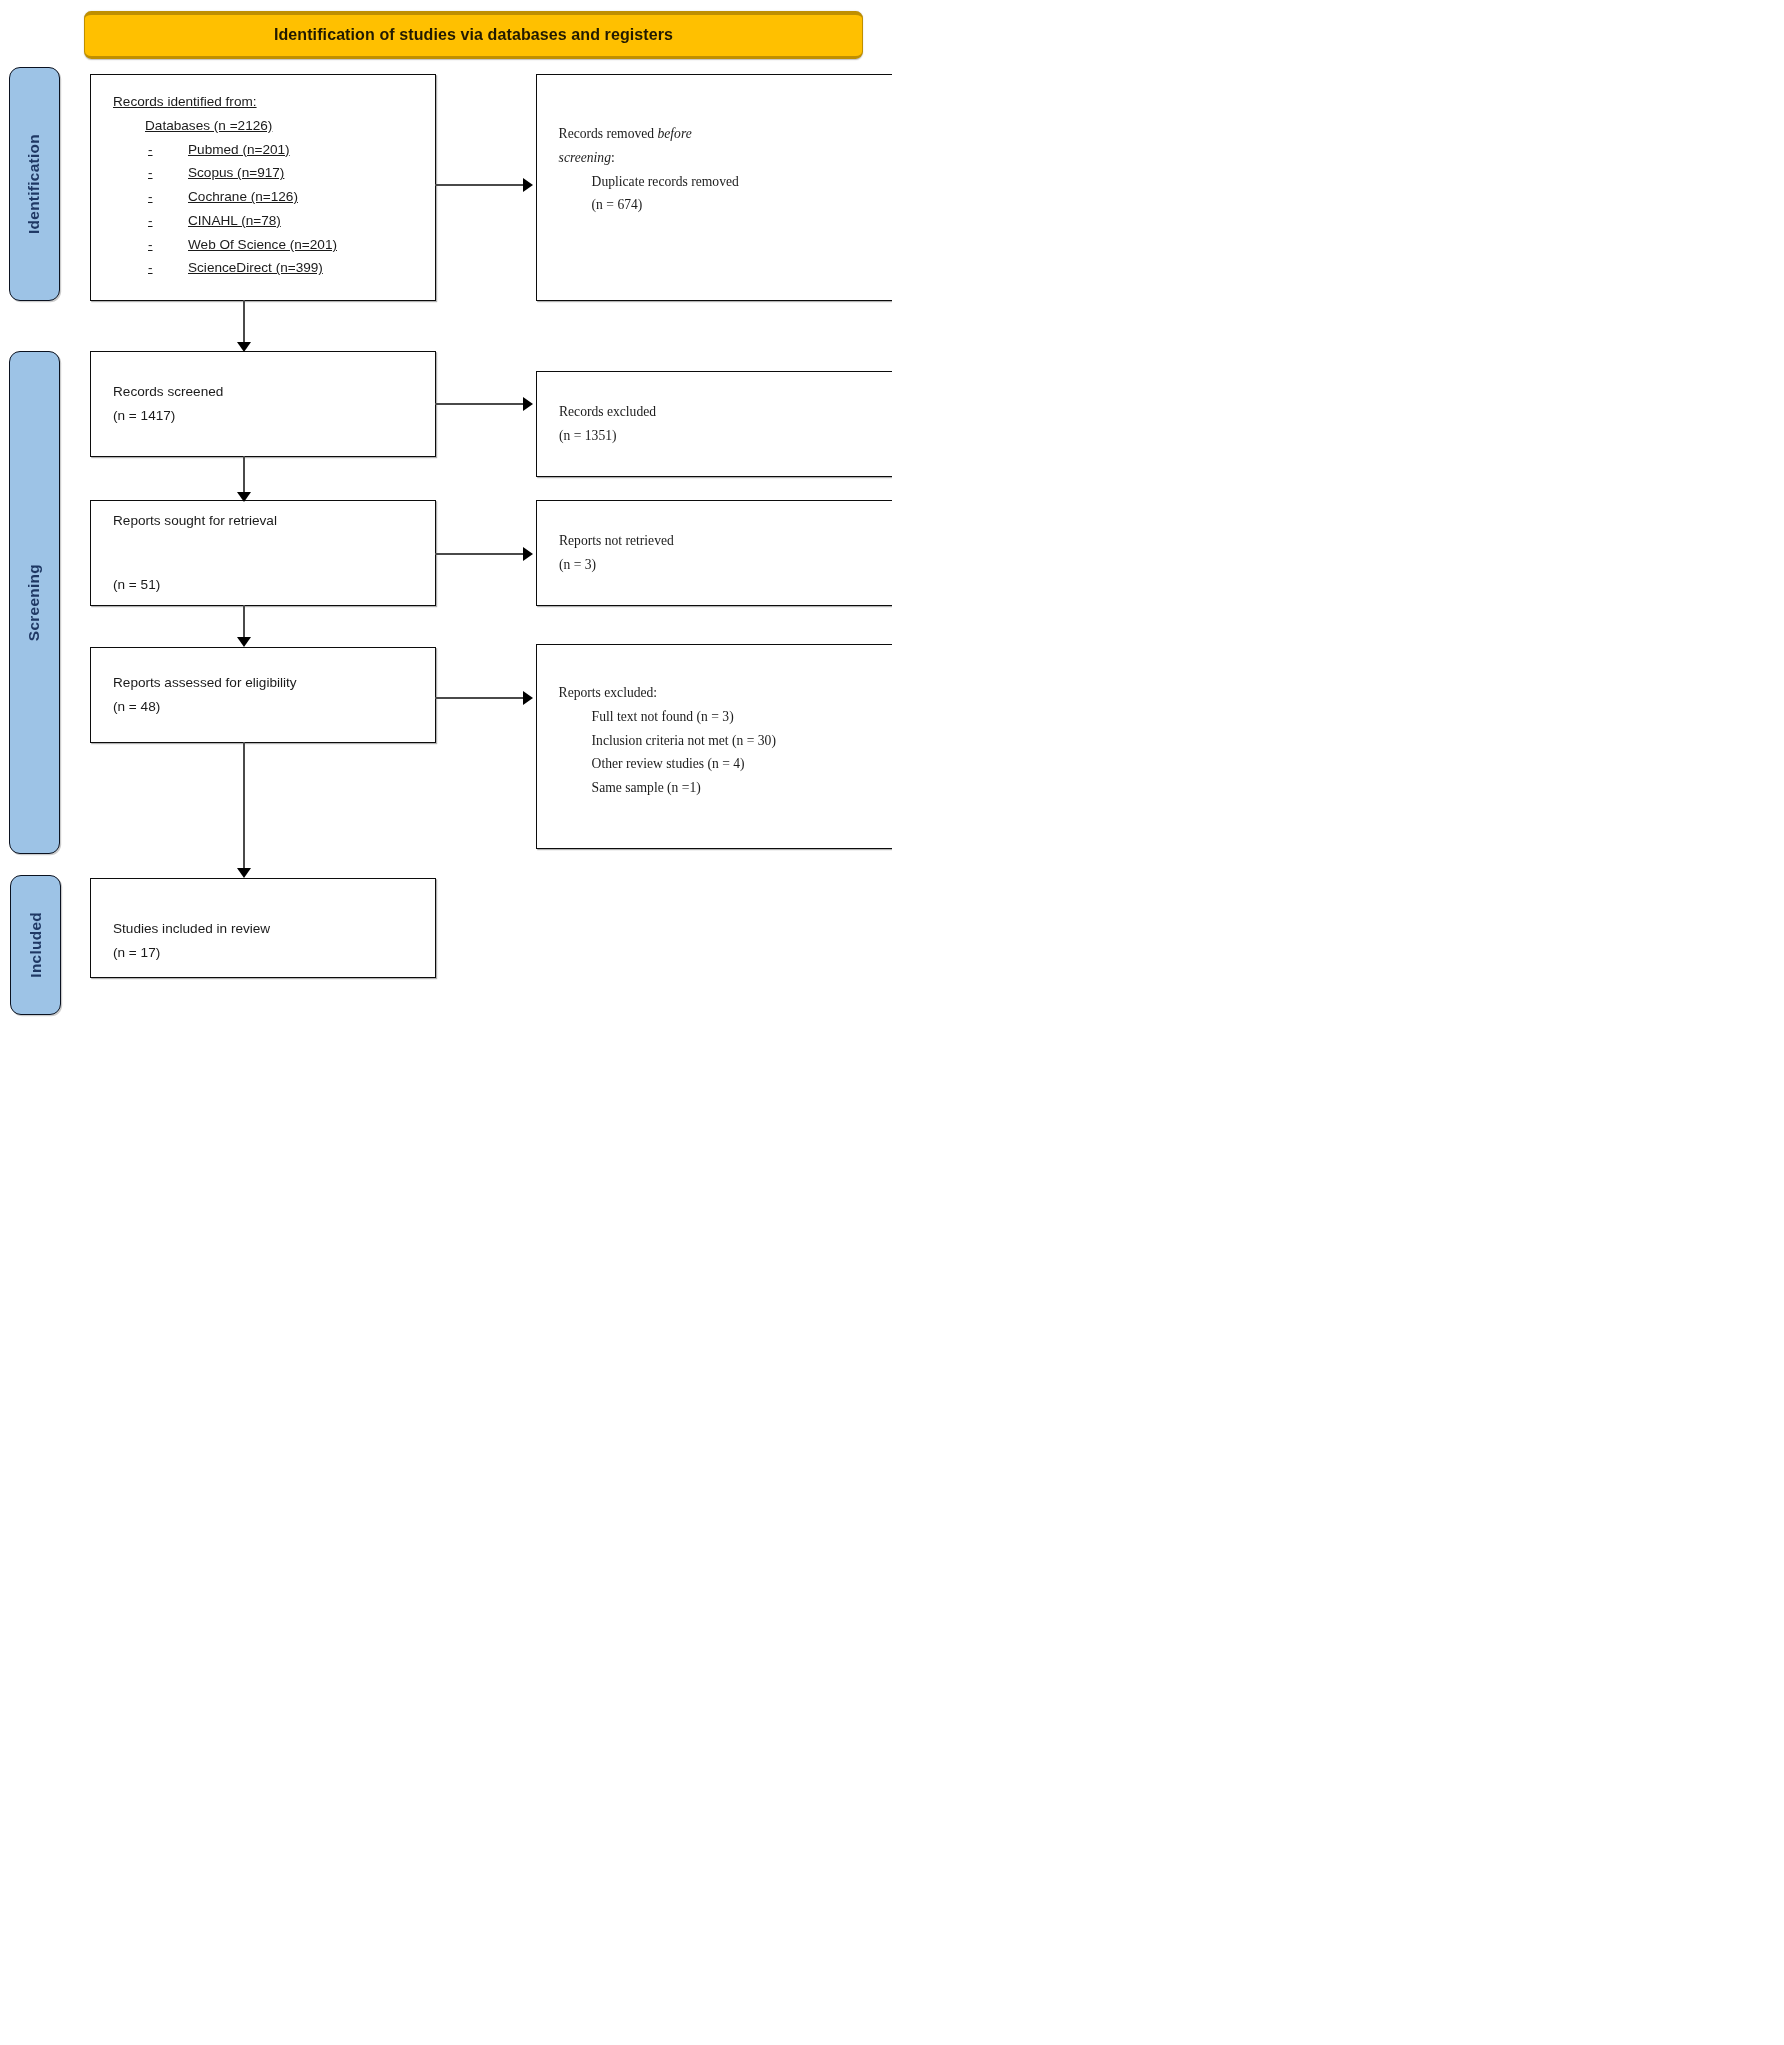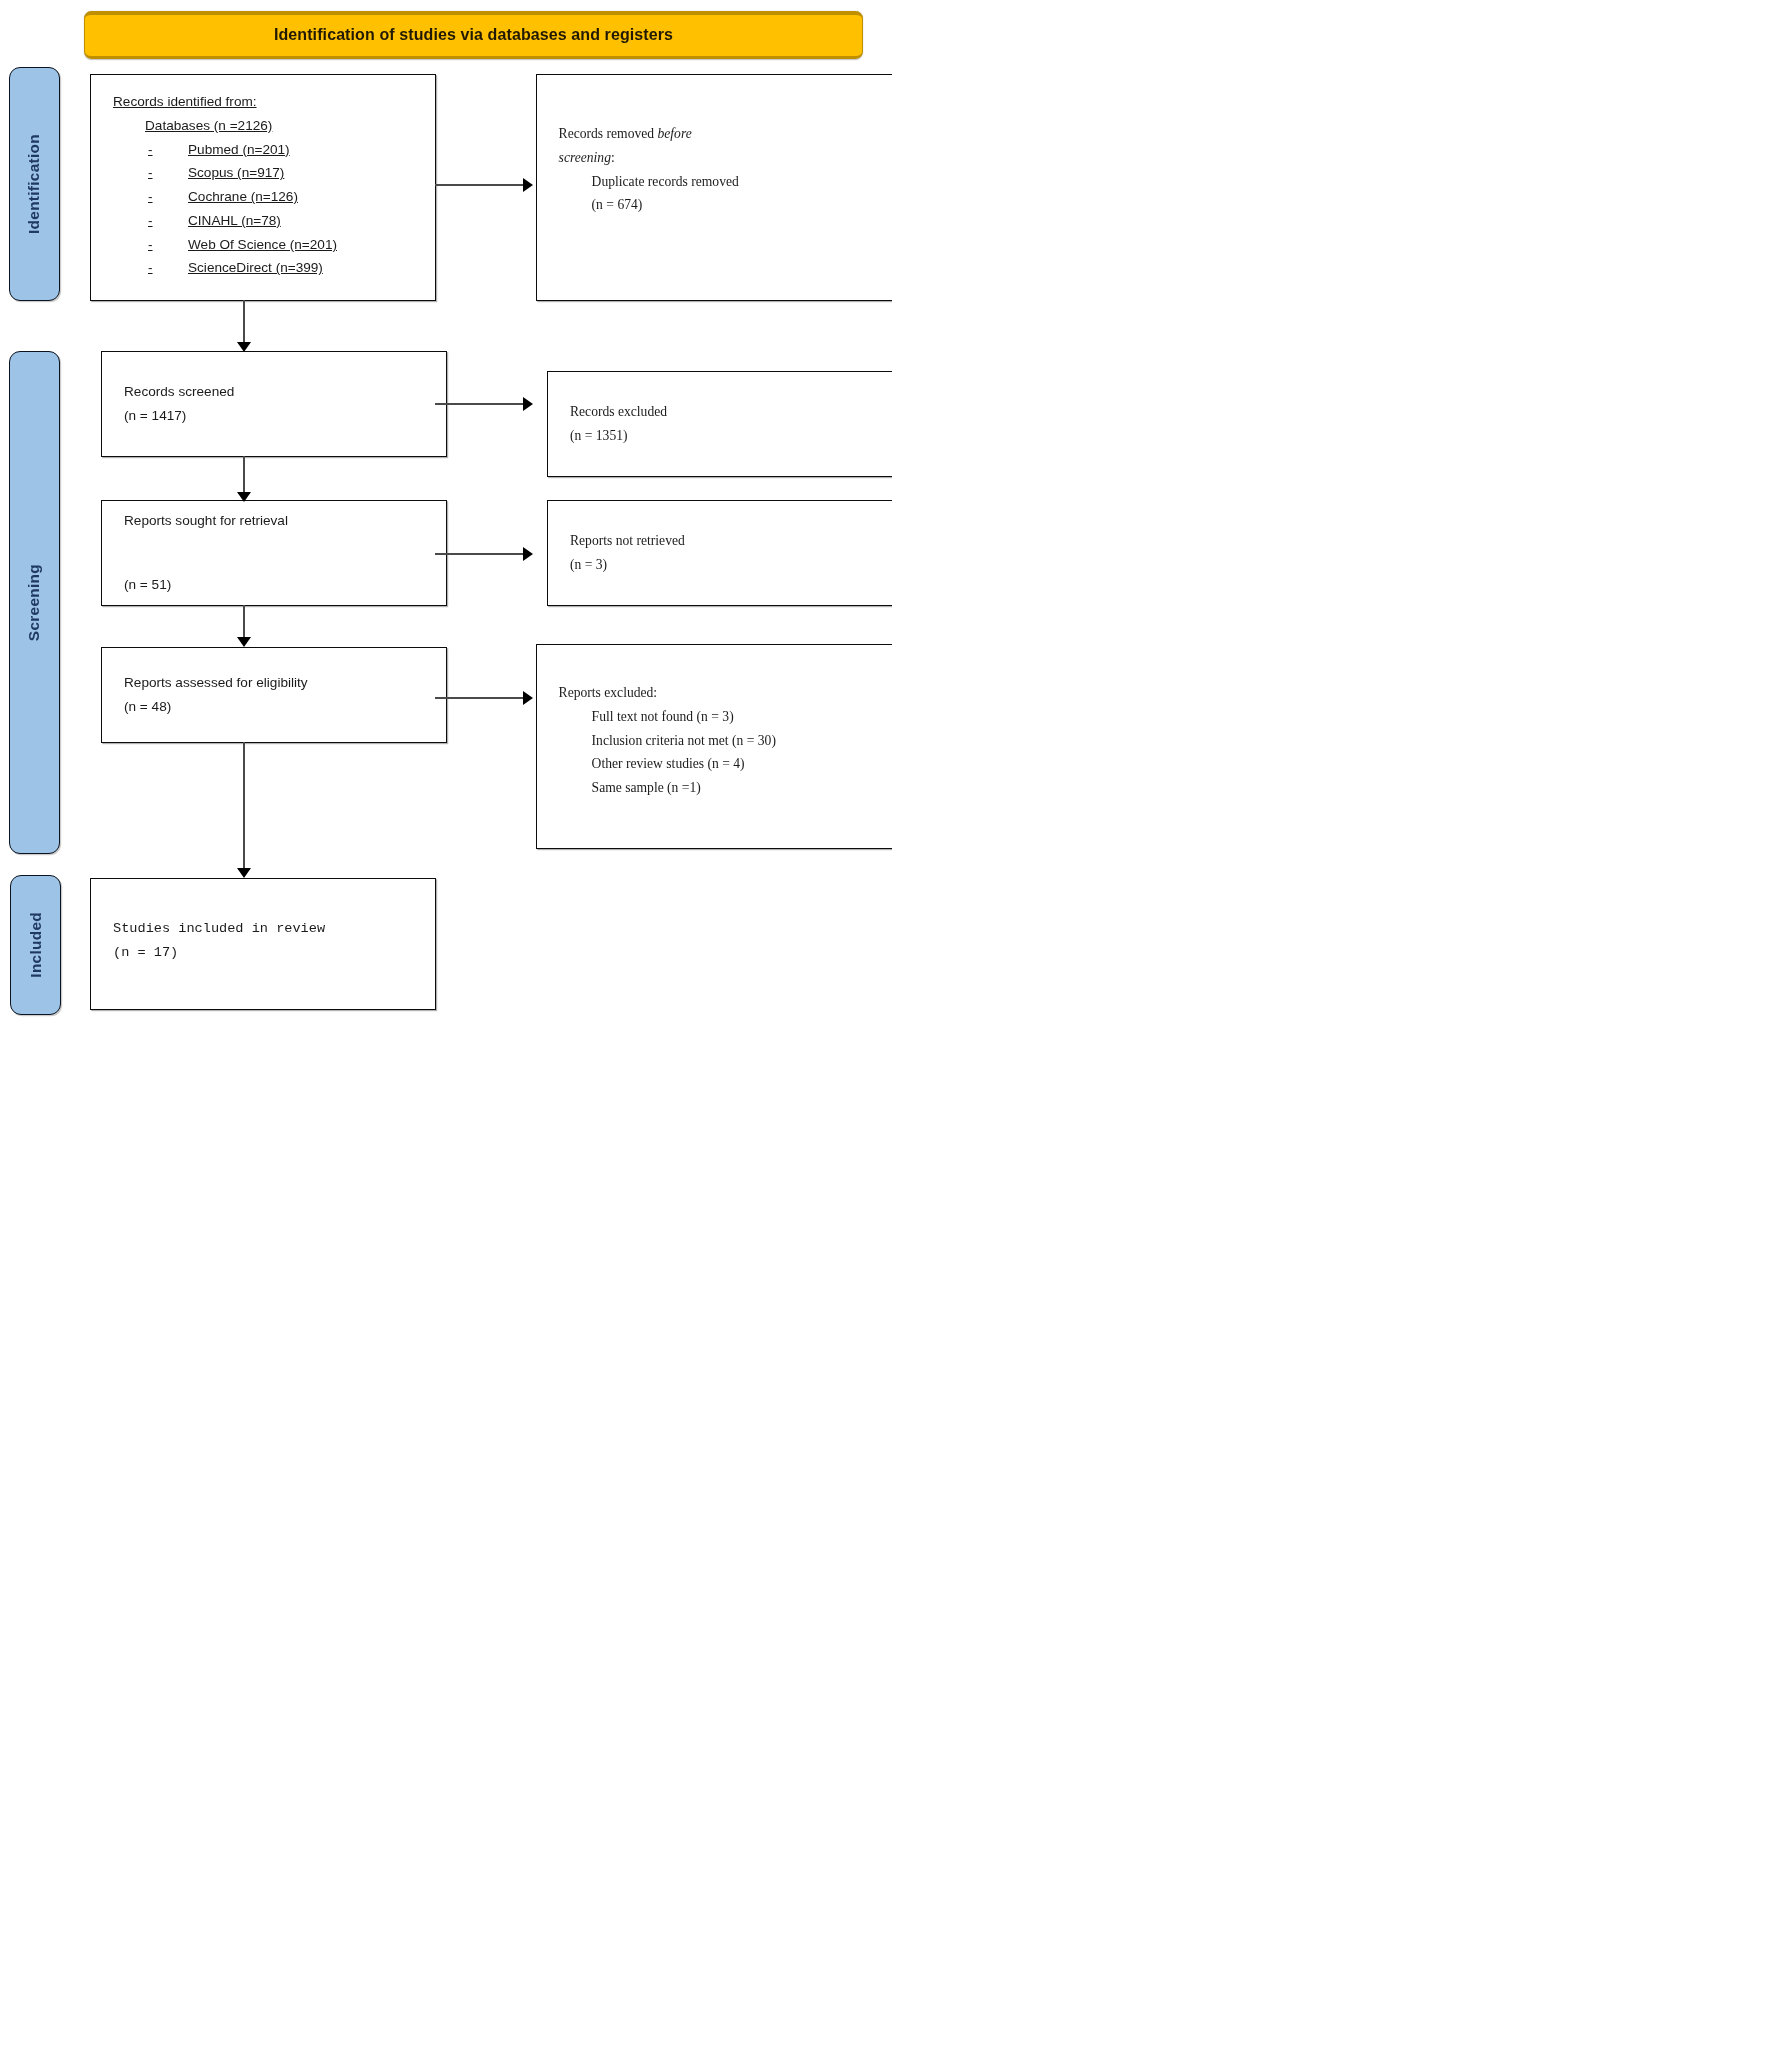"Records screened" .vcenter { margin-left: 11px -> none }
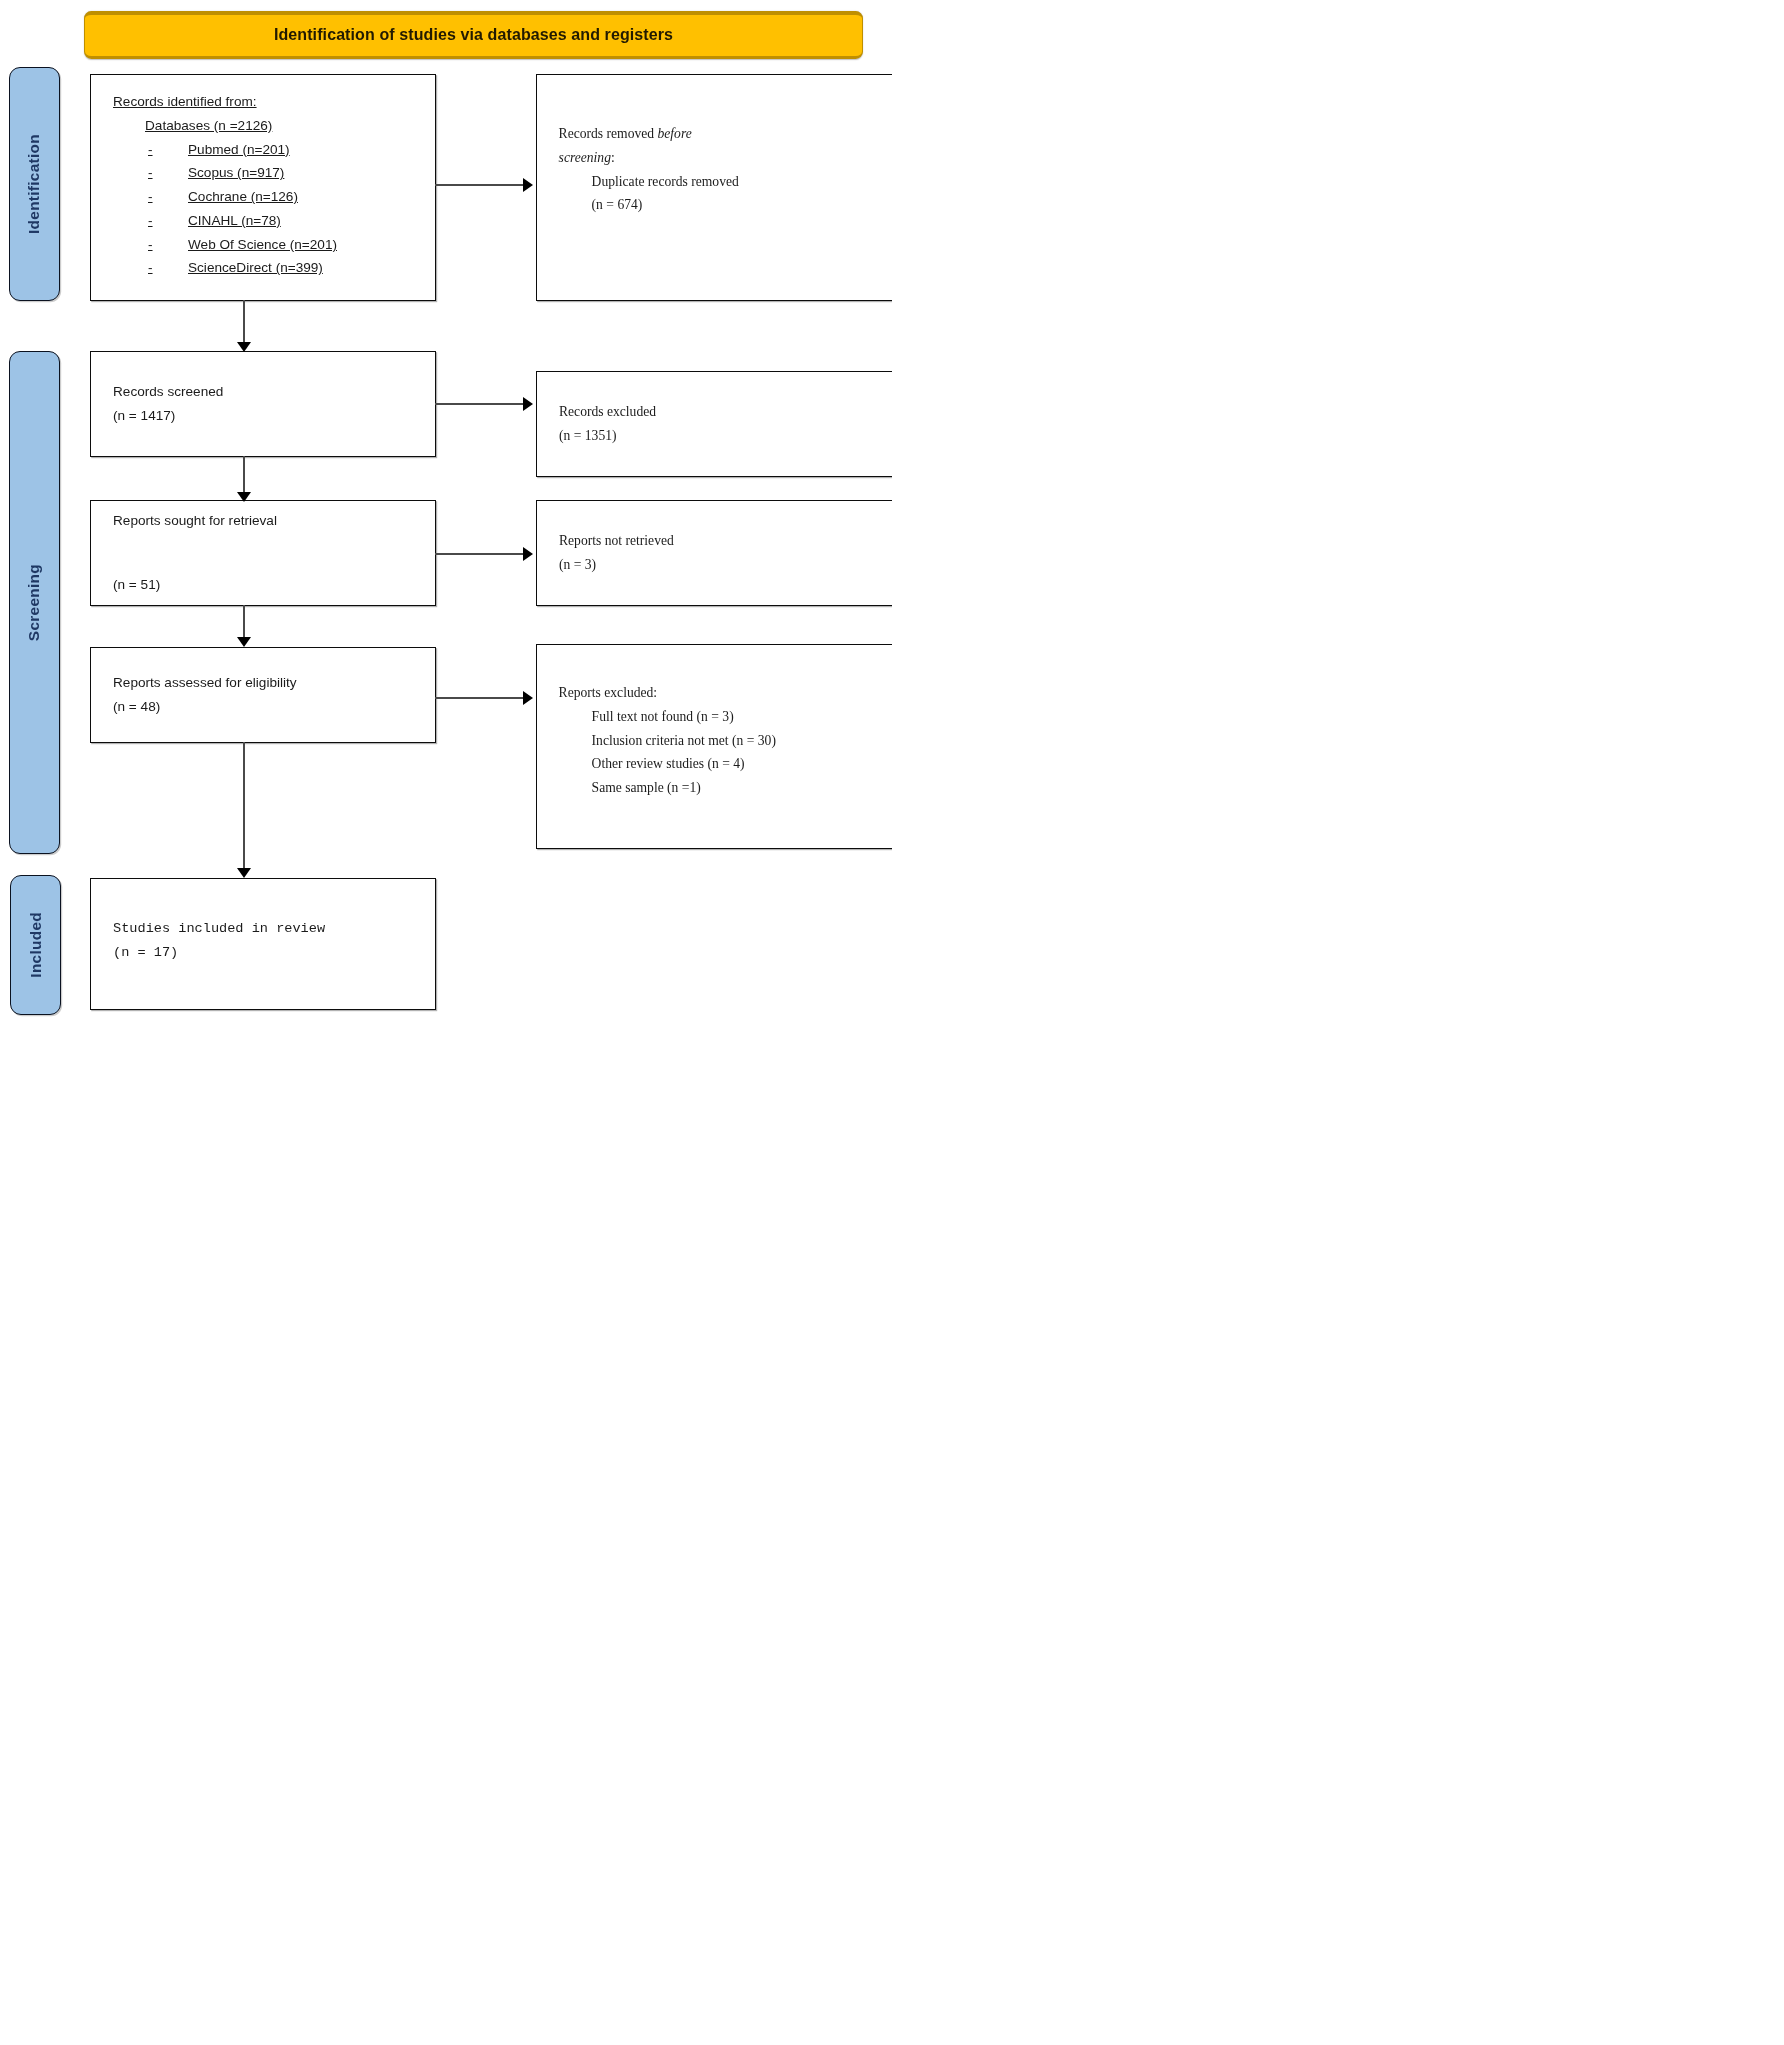"Studies included in review" .box.b5 { font-family: Liberation Mono, monospace -> none; height: 132px -> 100px }
